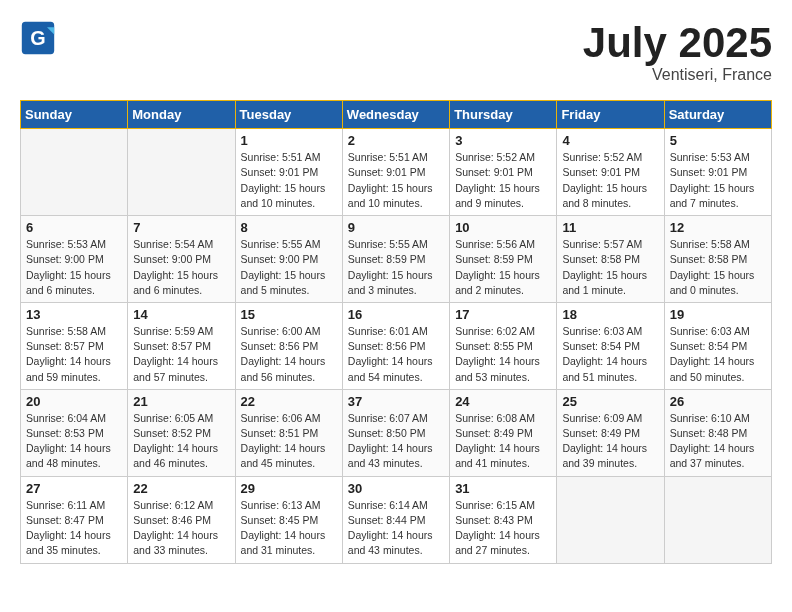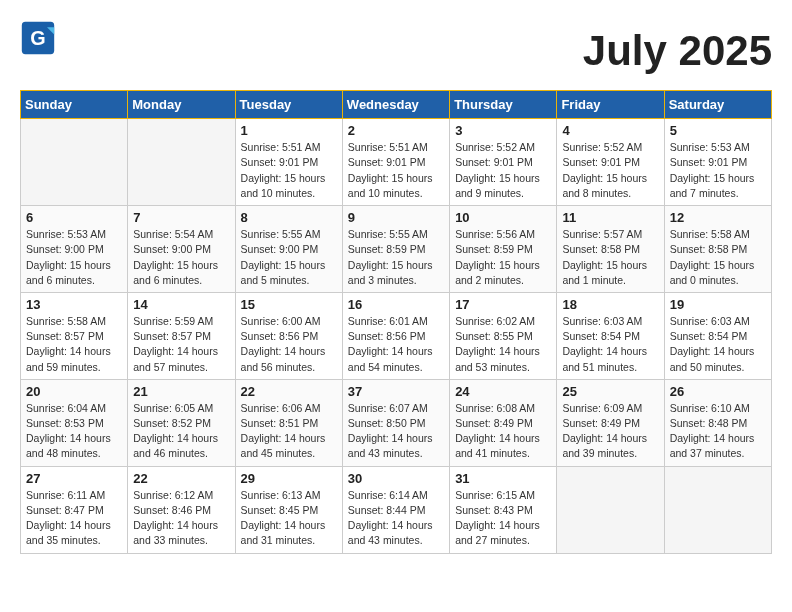"July 2025" .month-title { margin-top: 8px -> none }
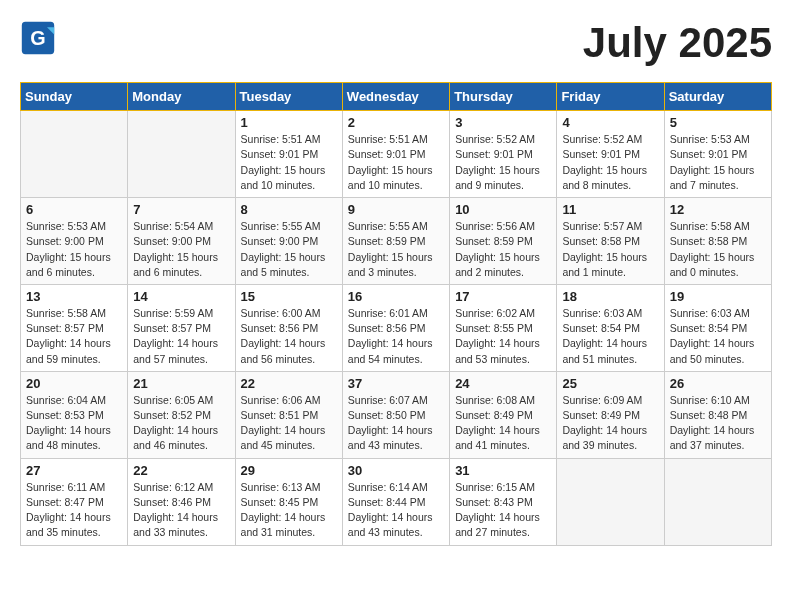"Ventiseri, France" div.location { html: none -> <div>Ventiseri, France</div> }
